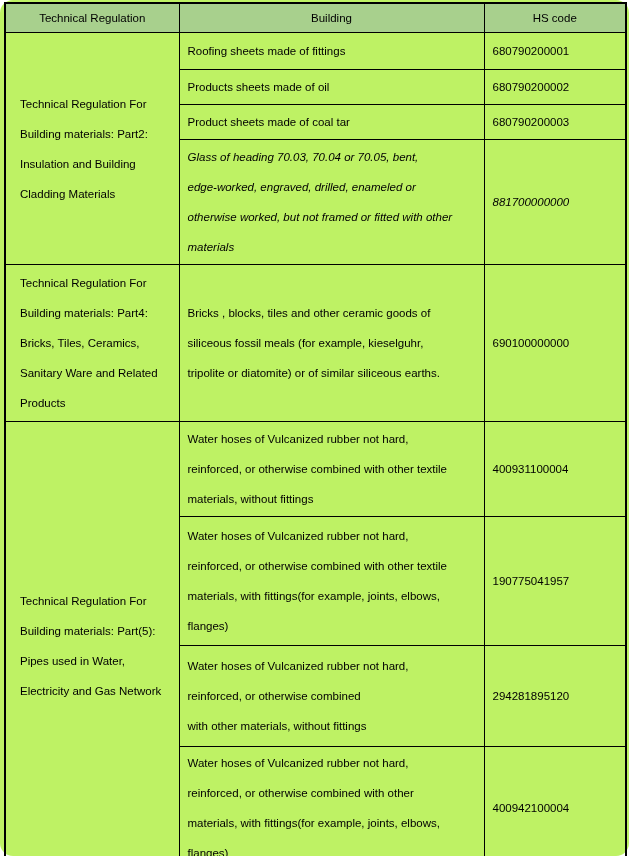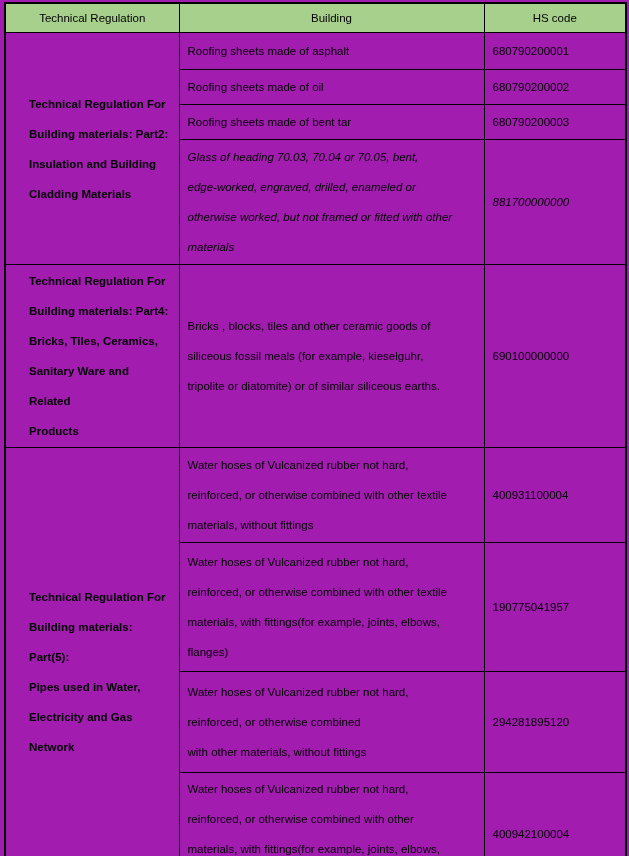"Technical Regulation" .page { background: #a21caf -> #bef264; border-radius: none -> 13px }
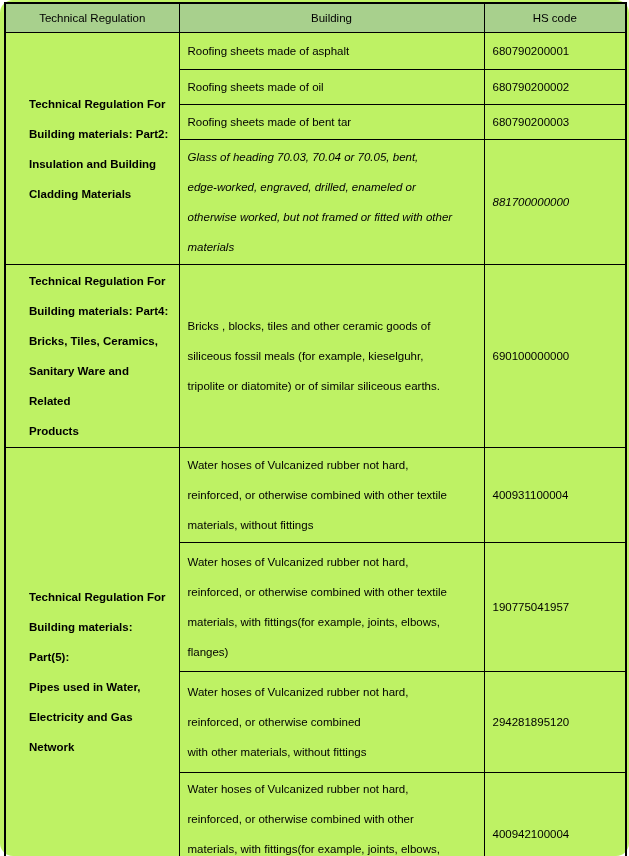"Roofing sheets made of asphalt" td.prod-cell { text: asphalt -> fittings }
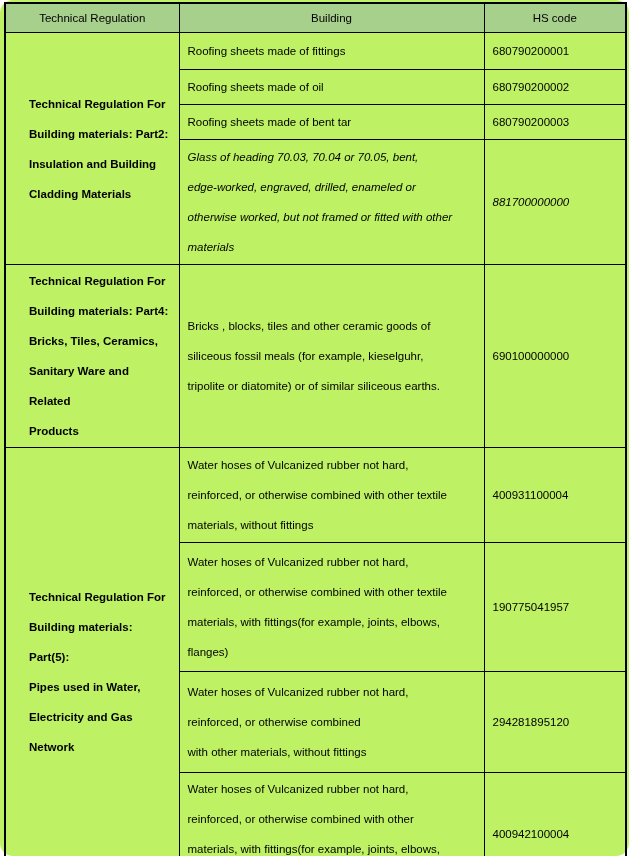"Roofing sheets made of oil" td.prod-cell { text: Roofing -> Products }
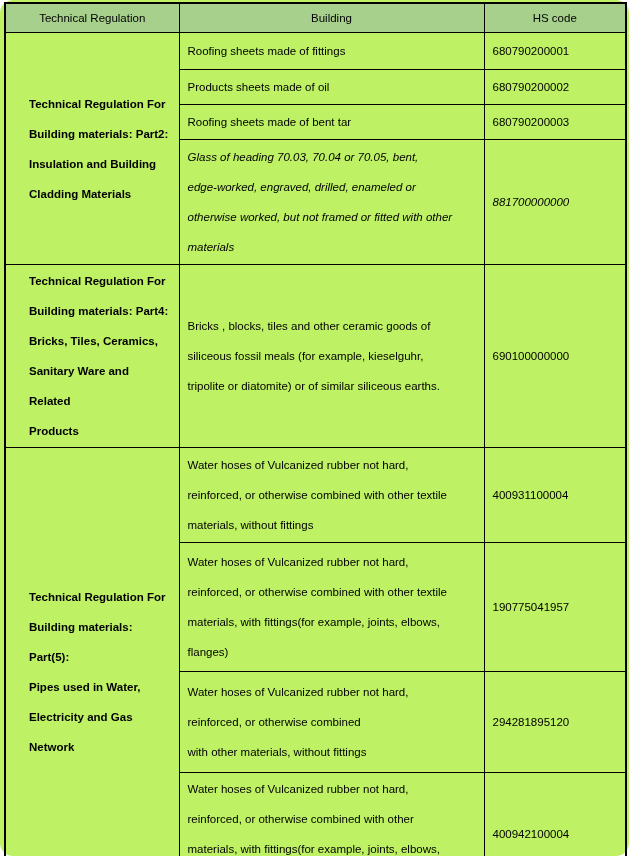"Technical Regulation For" td.reg-cell { font-weight: bold -> none; padding-left: 23px -> 14px }
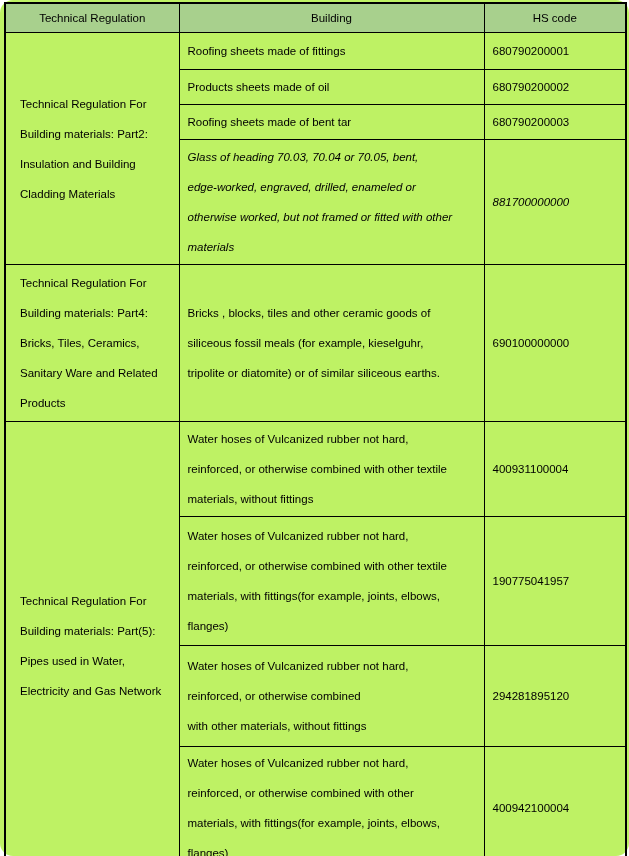"Roofing sheets made of bent" td.prod-cell { text: Roofing sheets made of bent -> Product sheets made of coal }
